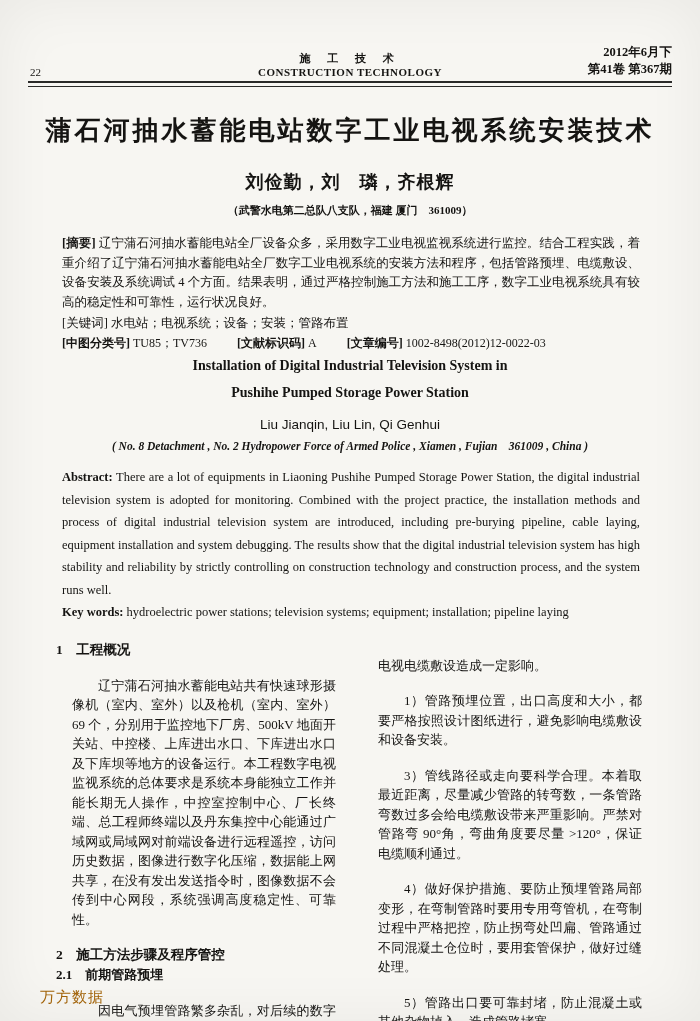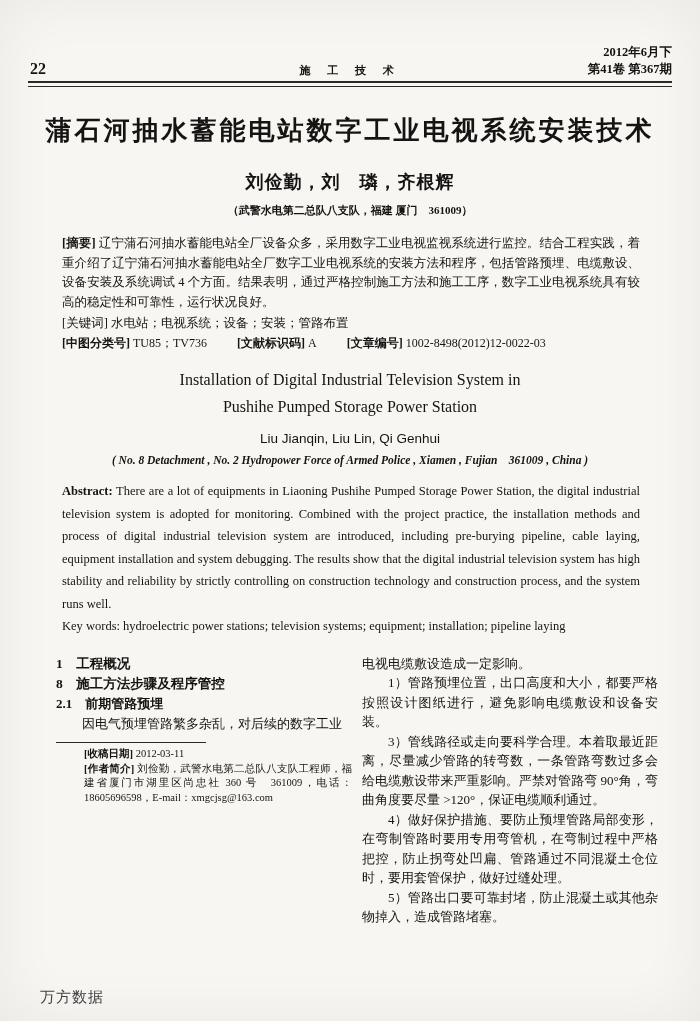"22" .hdr-pagenum { font-size: 16px -> 11px; font-weight: 700 -> 400 }
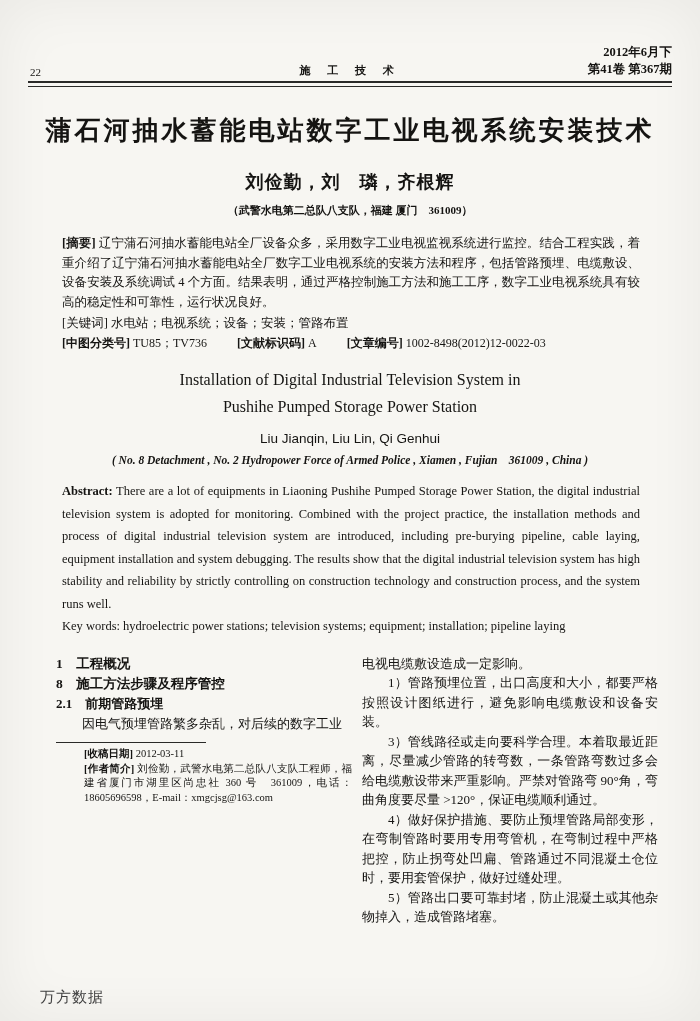"CONSTRUCTION TECHNOLOGY" div.hdr-journal-en { html: none -> <div>CONSTRUCTION TECHNOLOGY</div> }
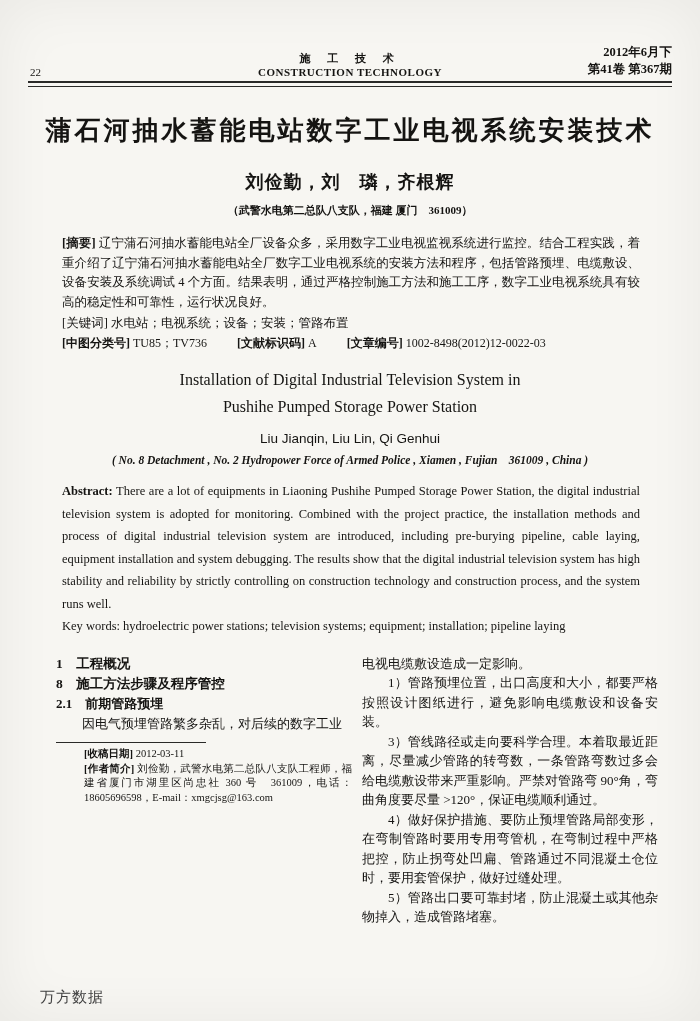"Installation of Digital Industrial" .title-en { font-size: 16px -> 14px; font-weight: 400 -> 700; margin-top: 14px -> none }
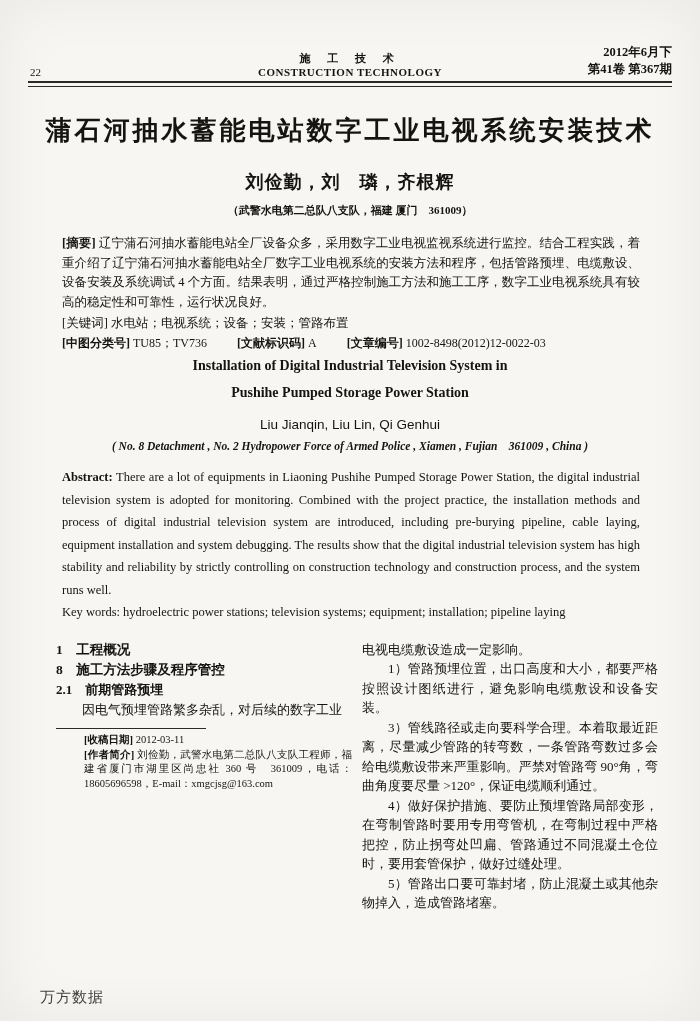"Key words:" .kw-en .lbl { font-weight: 400 -> 700 }
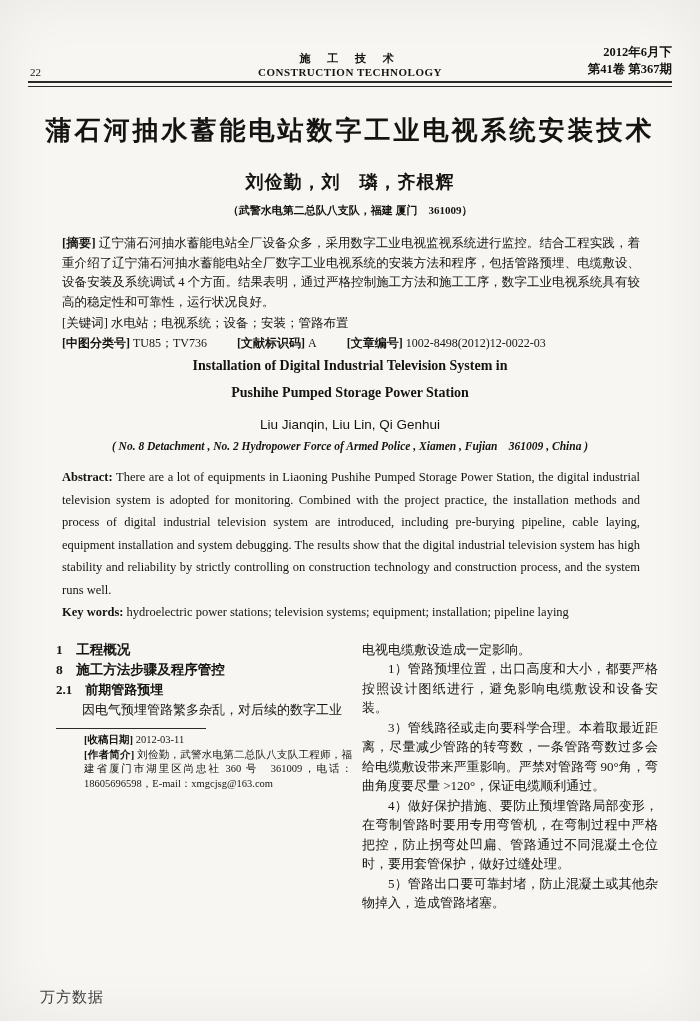"电视电缆敷设造成一定影响。" .col p { margin: 0 -> 16px }
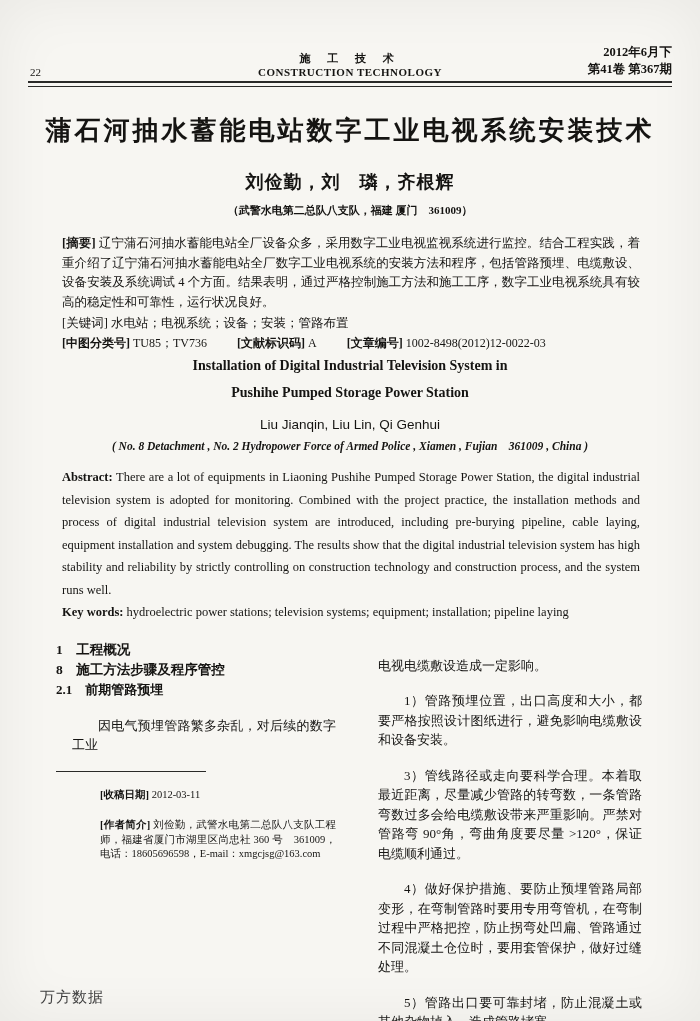"辽宁蒲石河抽水蓄能电站共有快速球形摄像机（室内、室外）以及枪机（室内、室外）69" p.indent { html: none -> <p>辽宁蒲石河抽水蓄能电站共有快速球形摄像机（室内、室外）以及枪机（室内、室外）69 个，分别用于监控地下厂房、500kV 地面开关站、中控楼、上库进出水口、下库进出水口及下库坝等地方的设备运行。本工程数字电视监视系统的总体要求是系统本身能独立工作并能长期无人操作，中控室控制中心、厂长终端、总工程师终端以及丹东集控中心能通过广域网或局域网对前端设备进行远程遥控，访问历史数据，图像进行数字化压缩，数据能上网共享，在没有发出发送指令时，图像数据不会传到中心网段，系统强调高度稳定性、可靠性。</p> }
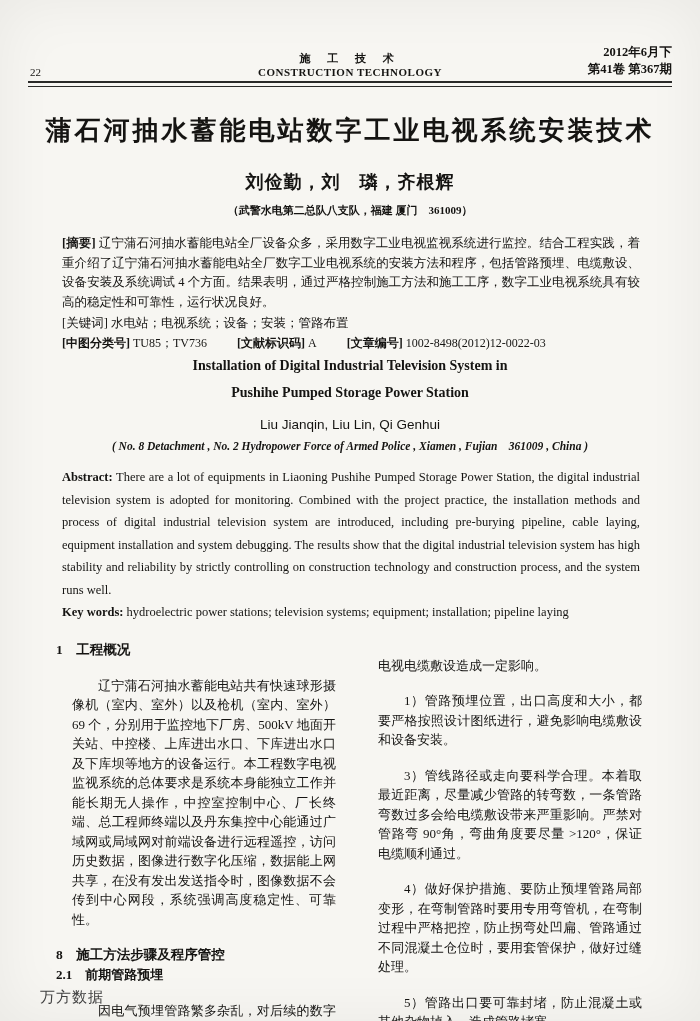"8 施工方法步骤及程序管控" h3 { text: 8 -> 2 }
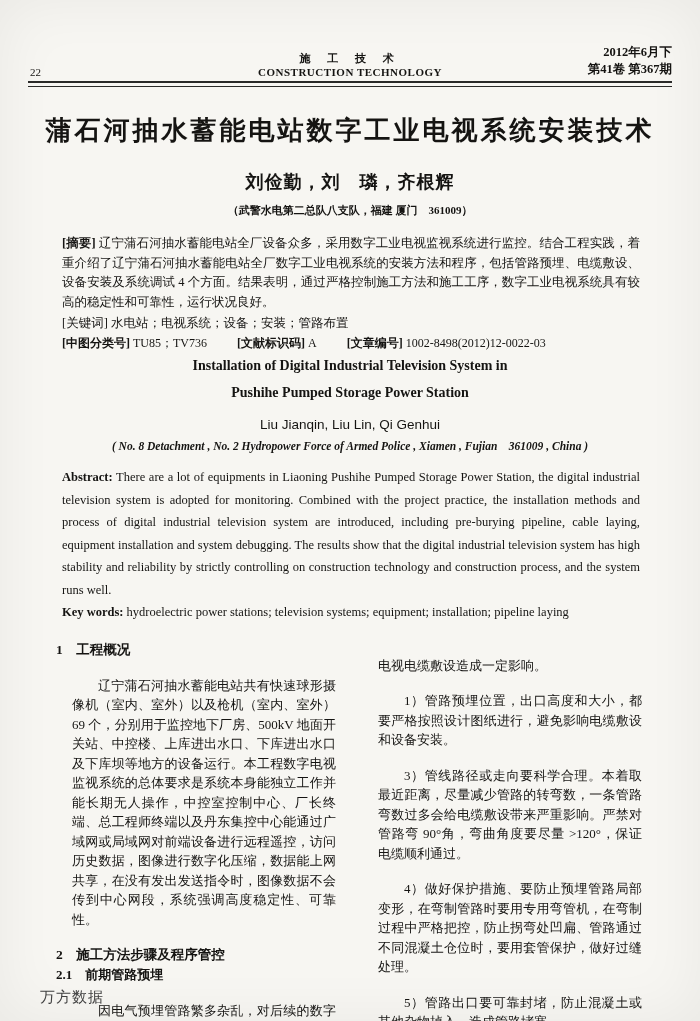"万方数据" .watermark { color: #404040 -> #a16207 }
